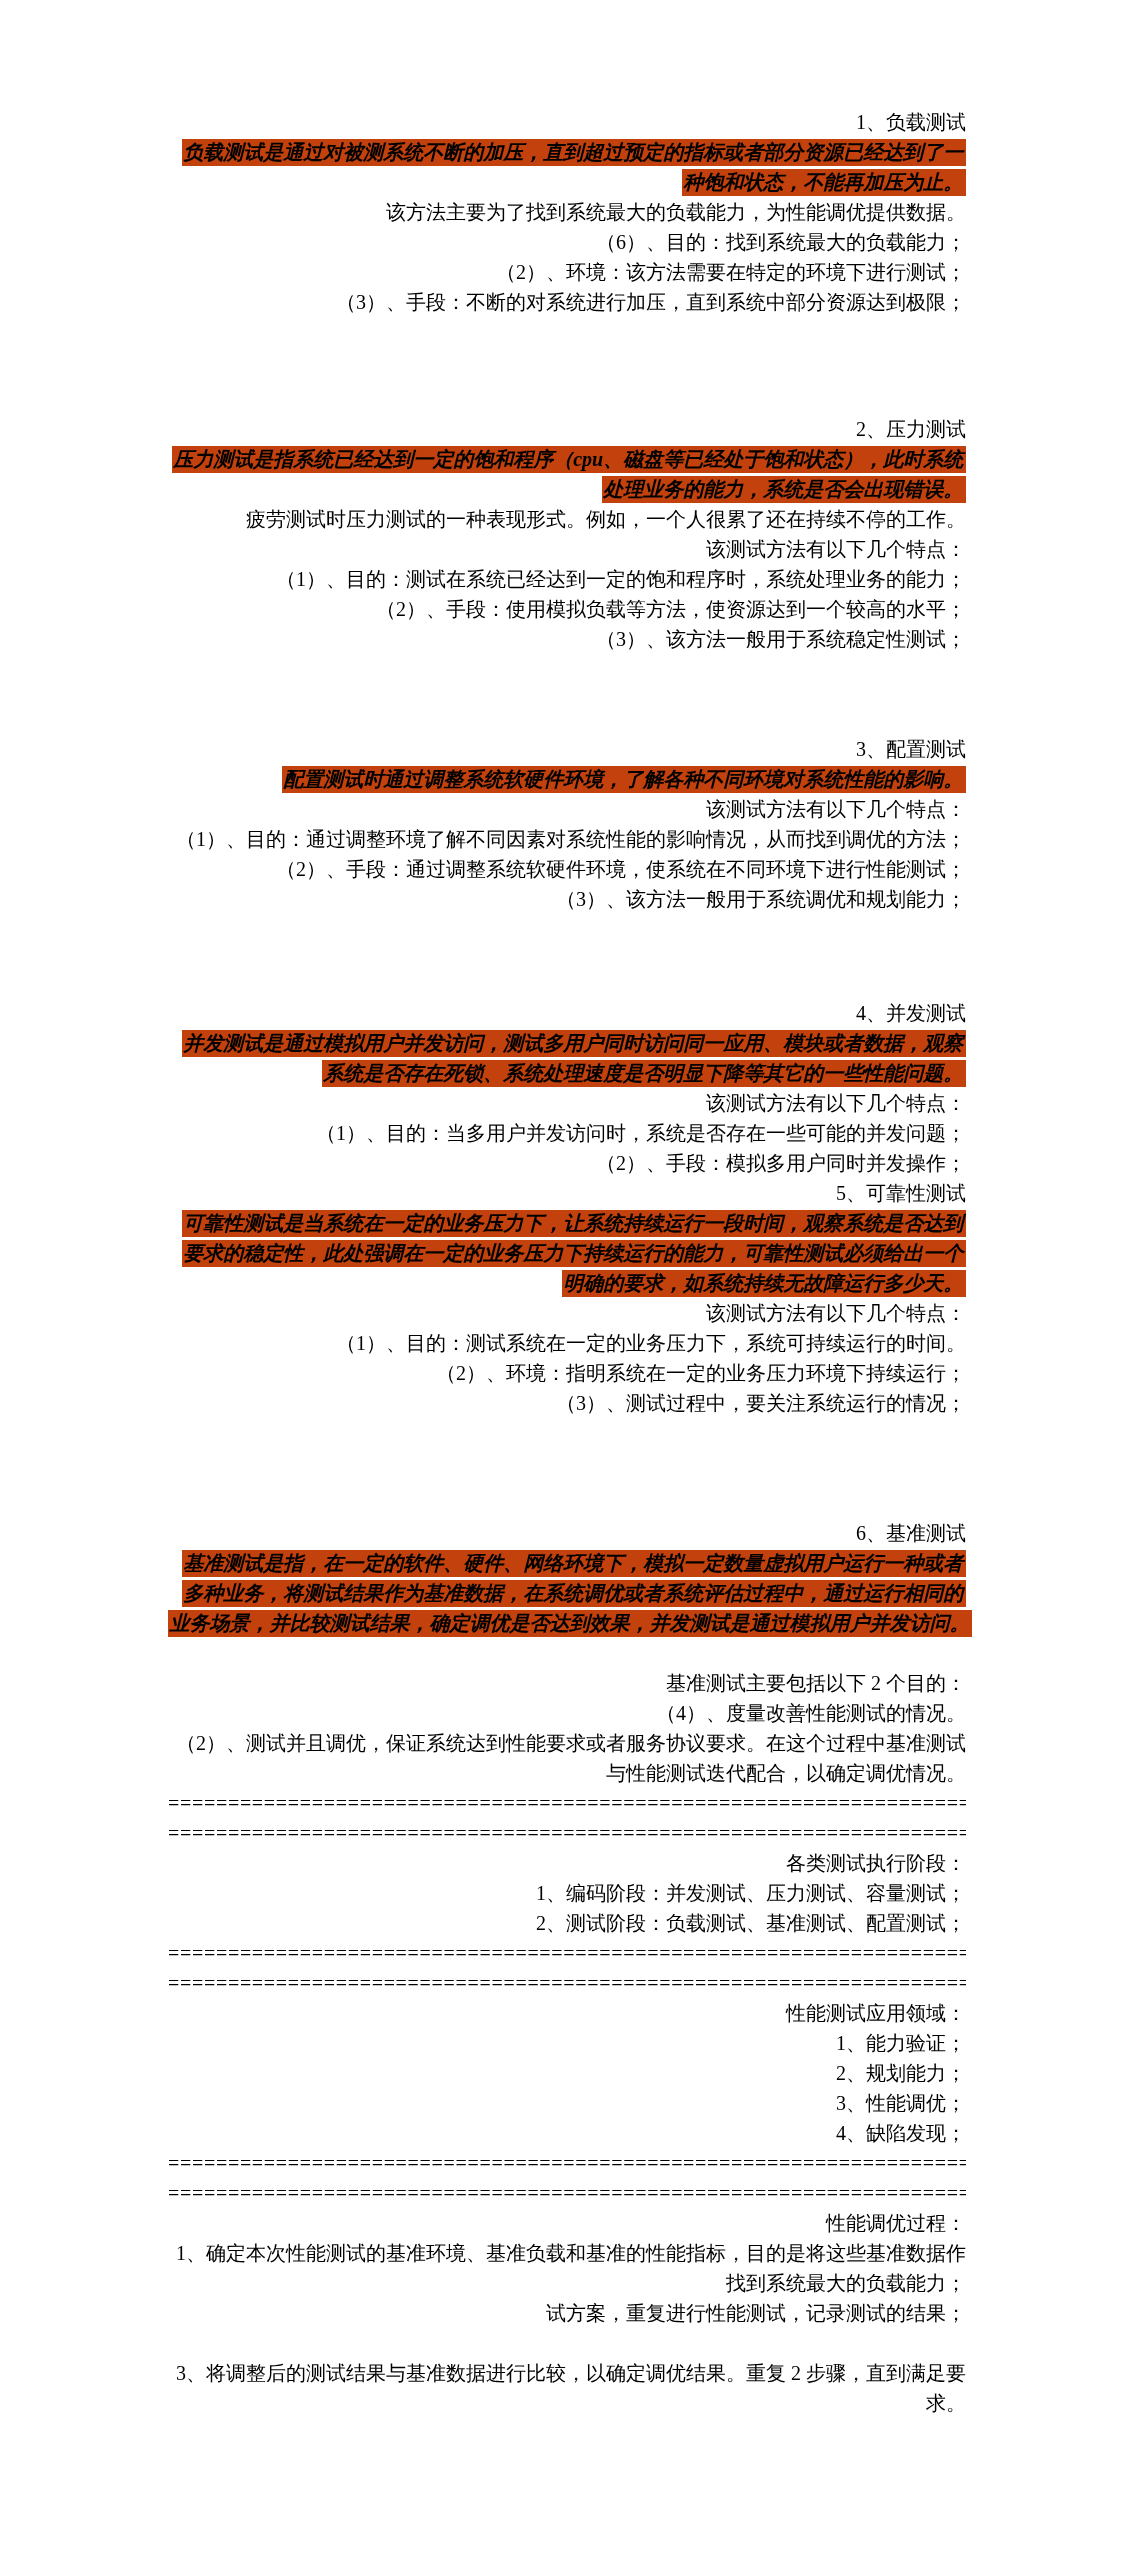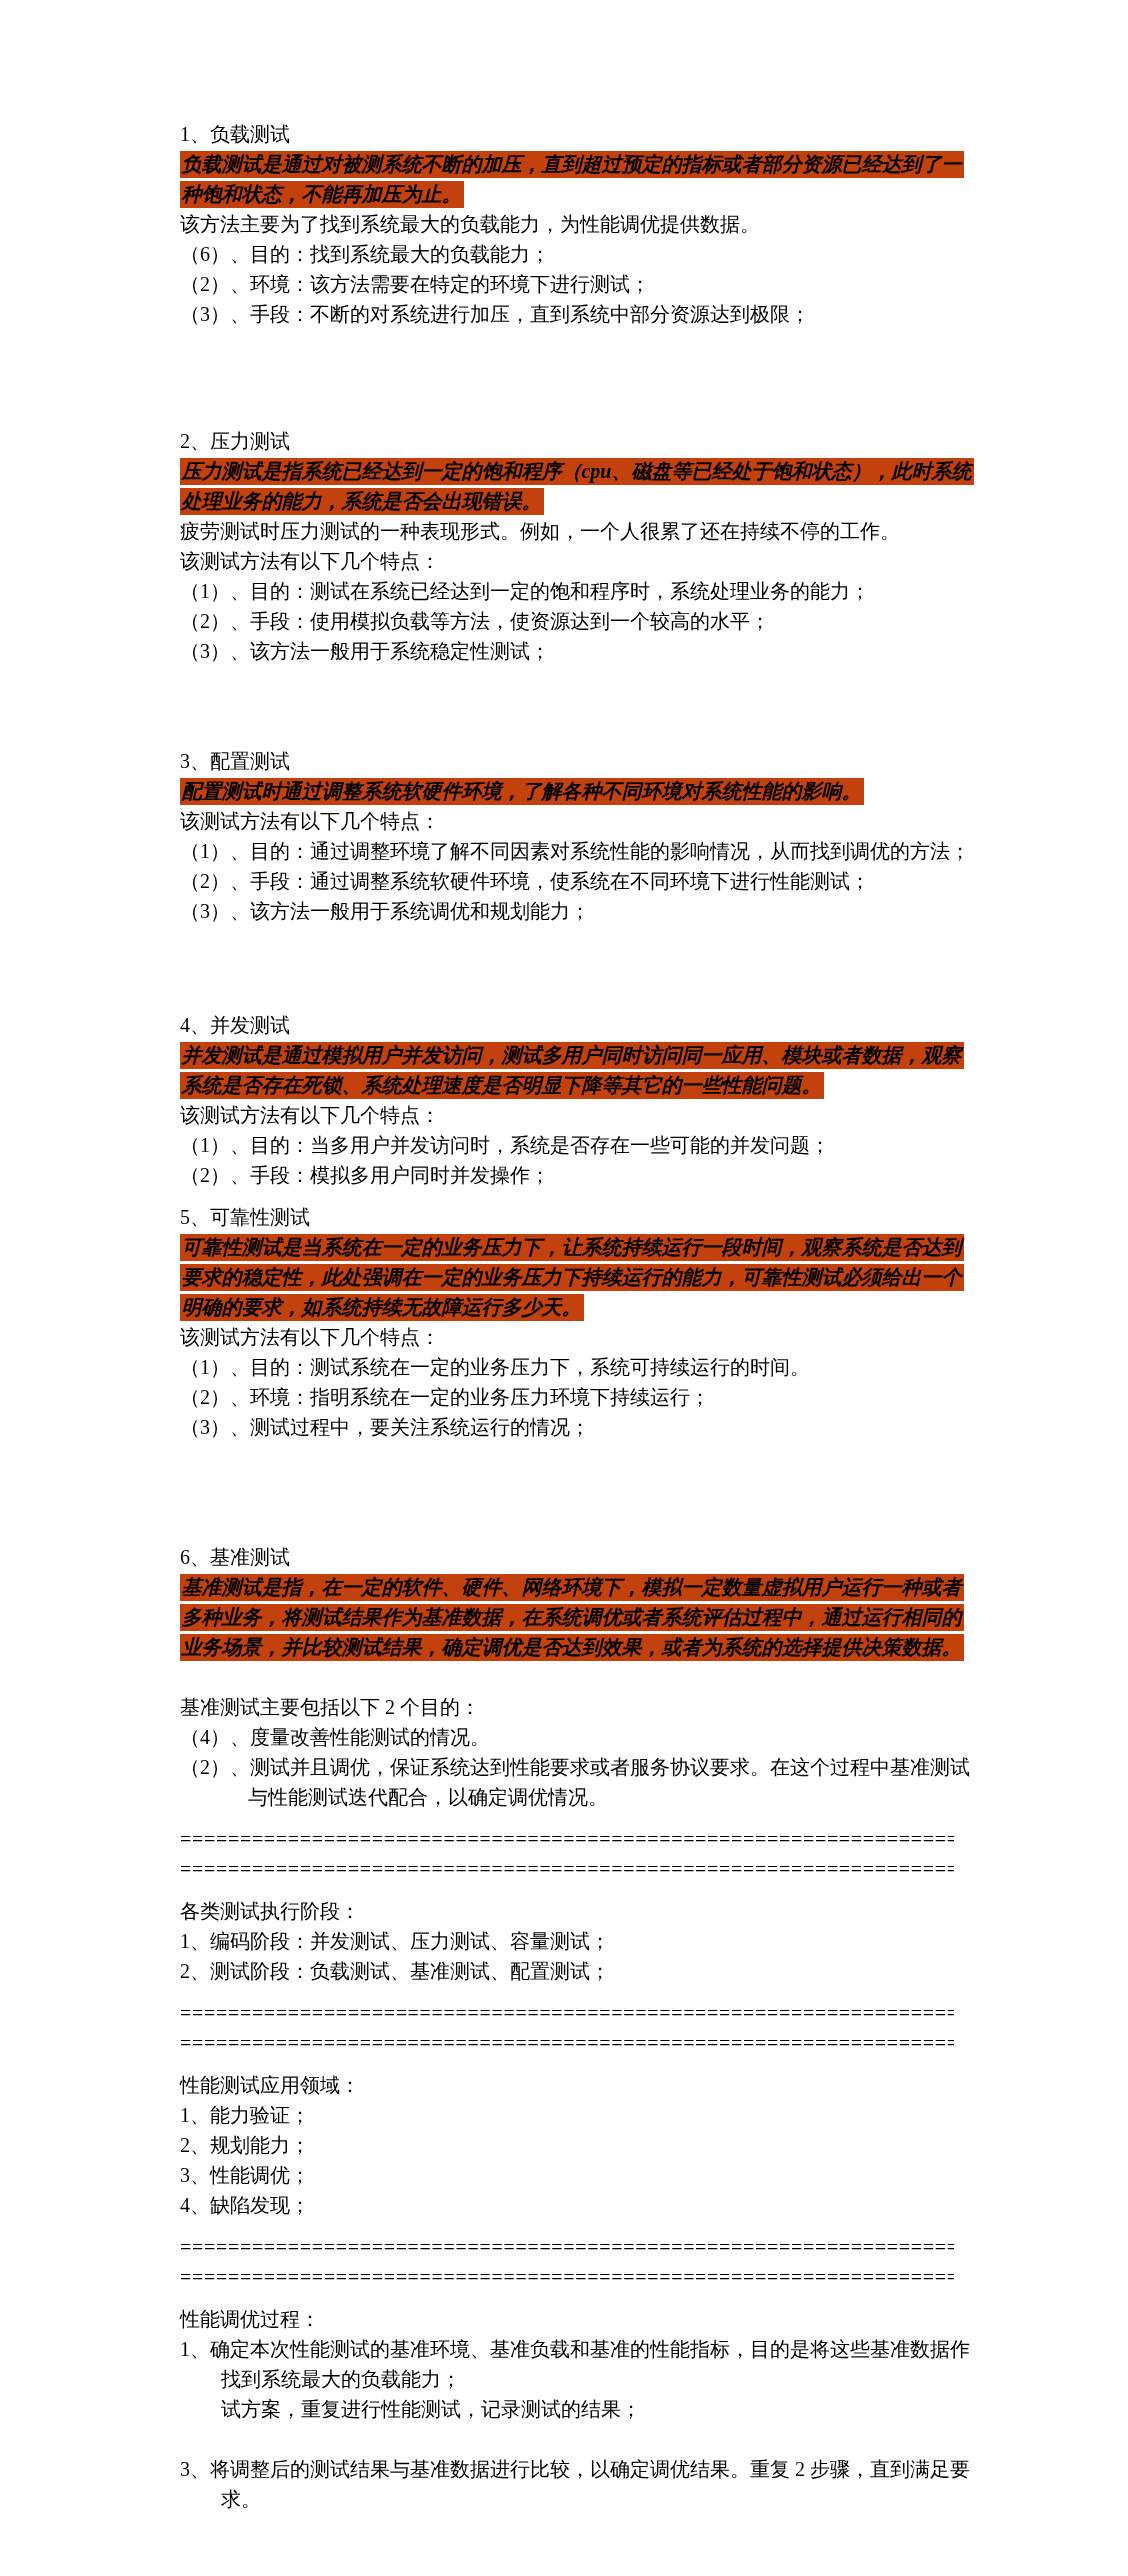"1、负载测试" .block { margin: 12px -> 0; text-align: none -> right }
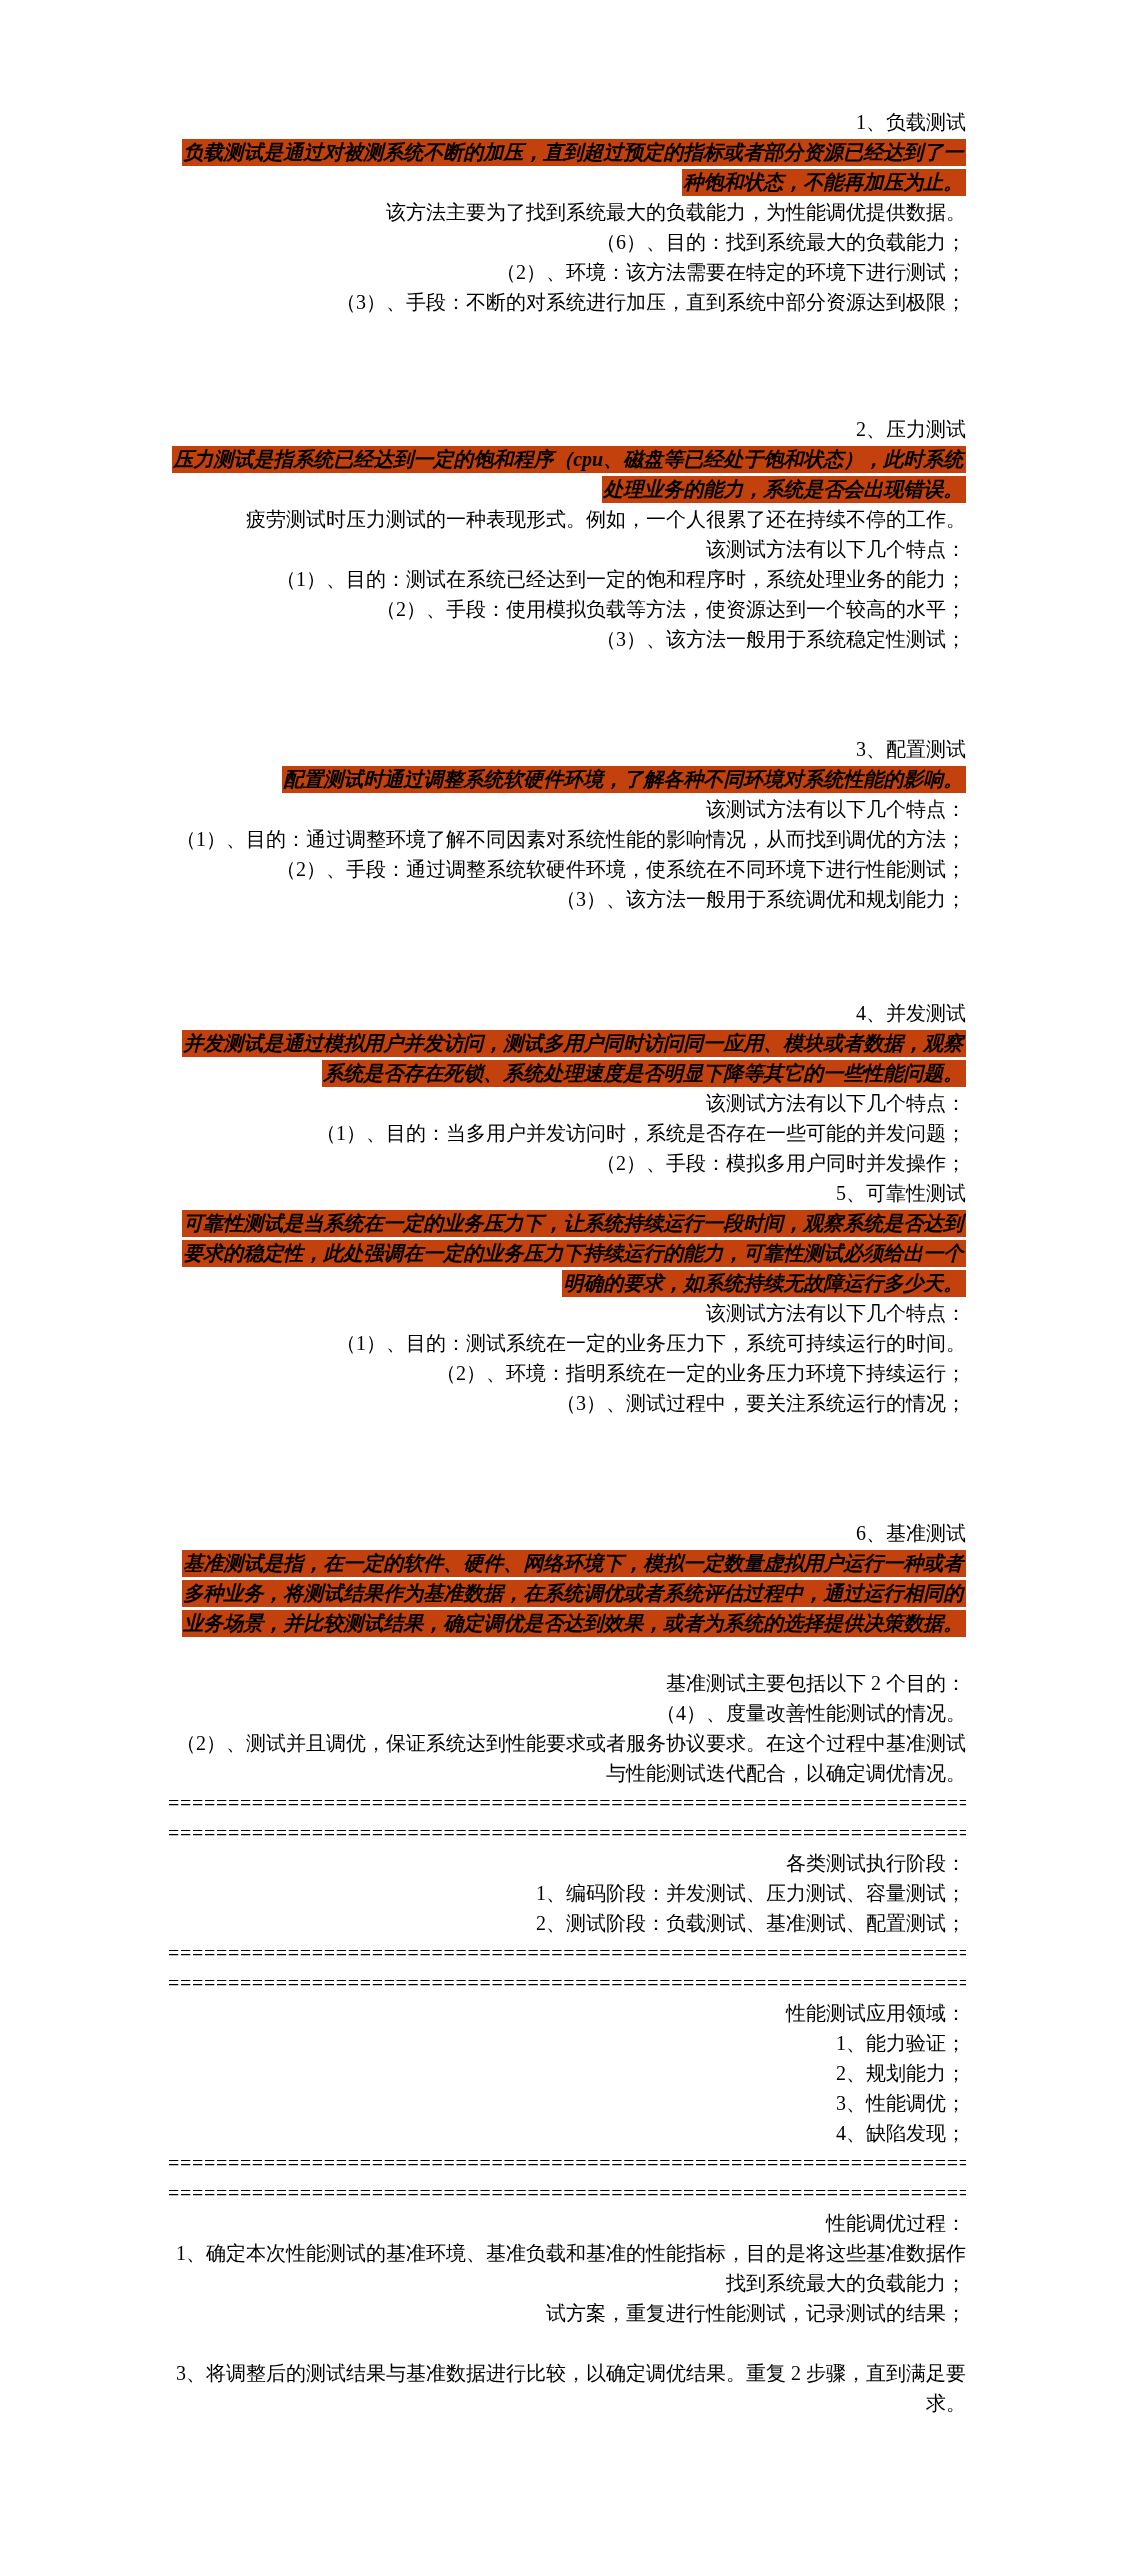"业务场景，并比较测试结果，确定调优是否达到效果，或者为系统的选择提供决策数据。" span.hl { text: 或者为系统的选择提供决策数据 -> 并发测试是通过模拟用户并发访问 }
